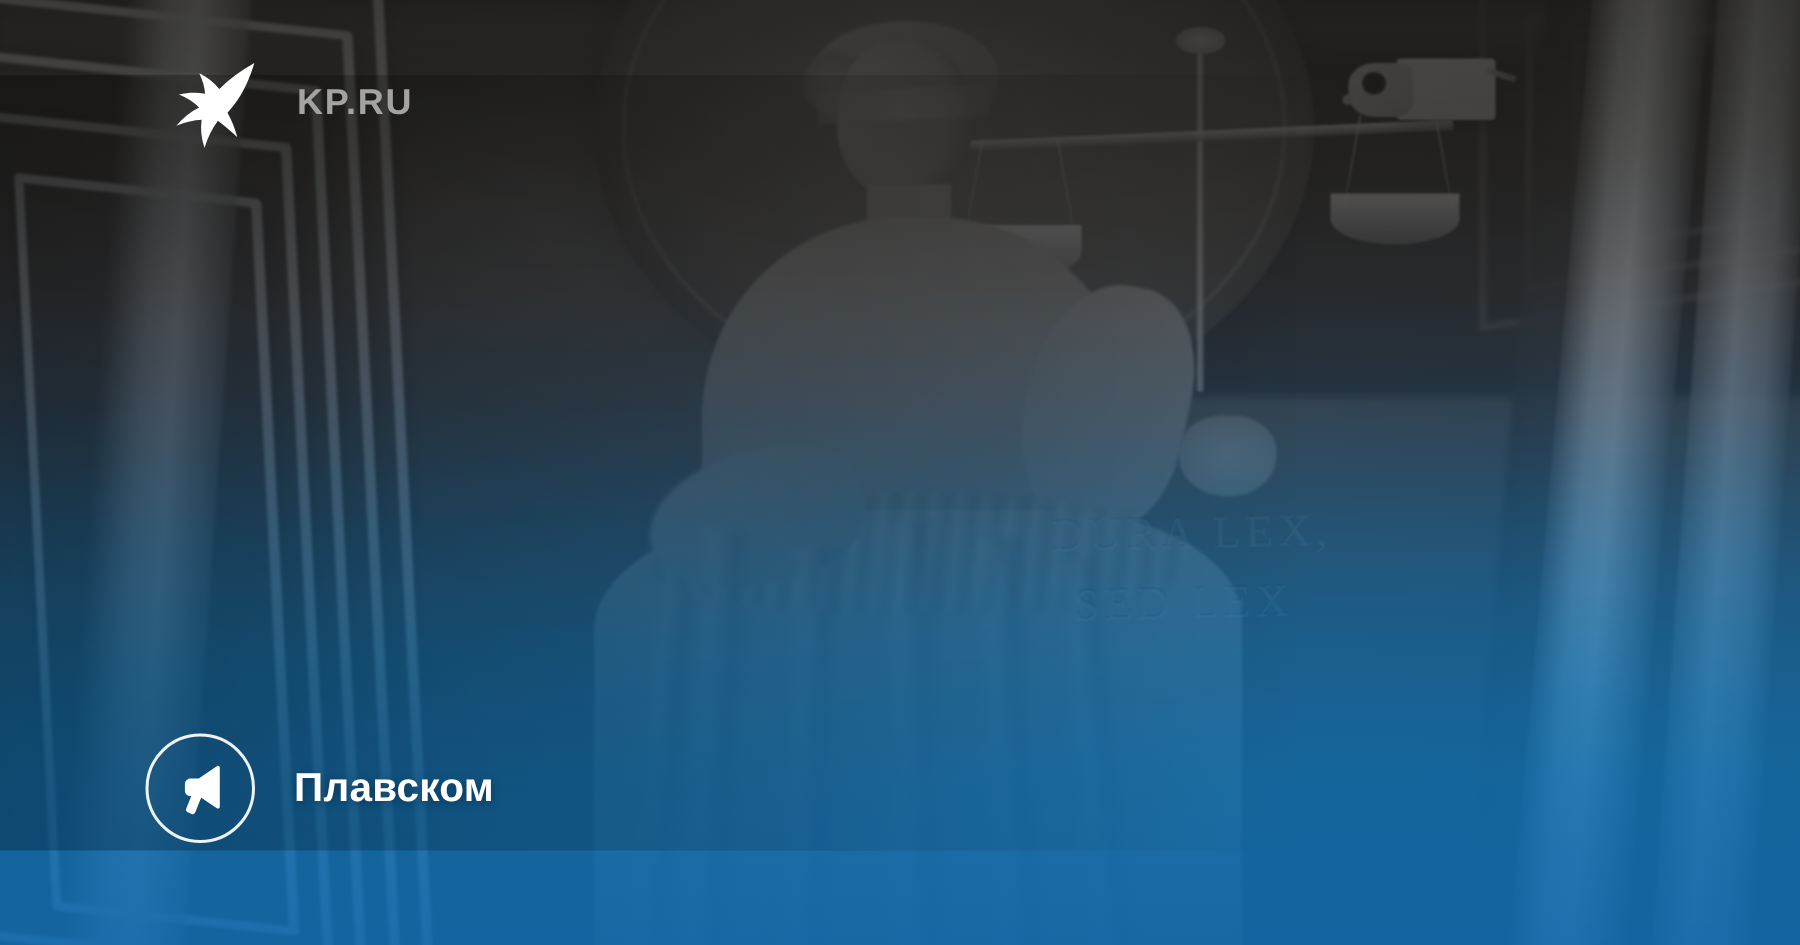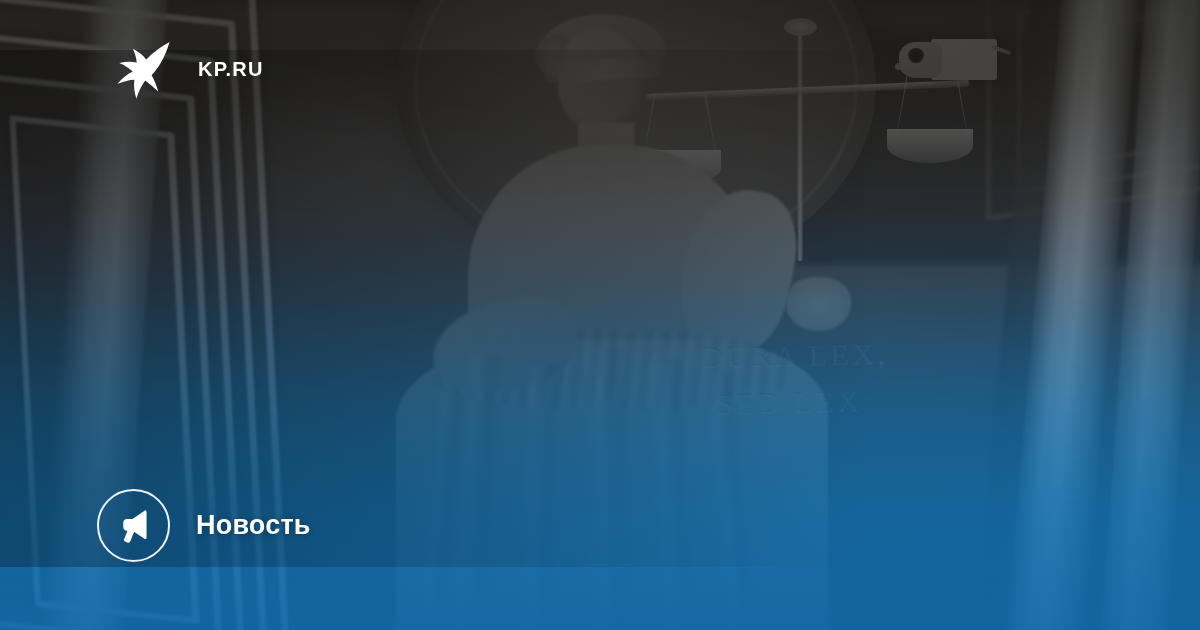"KP.RU" .brand { color: #ffffff -> #a3a3a3; font-size: 20px -> 24px }
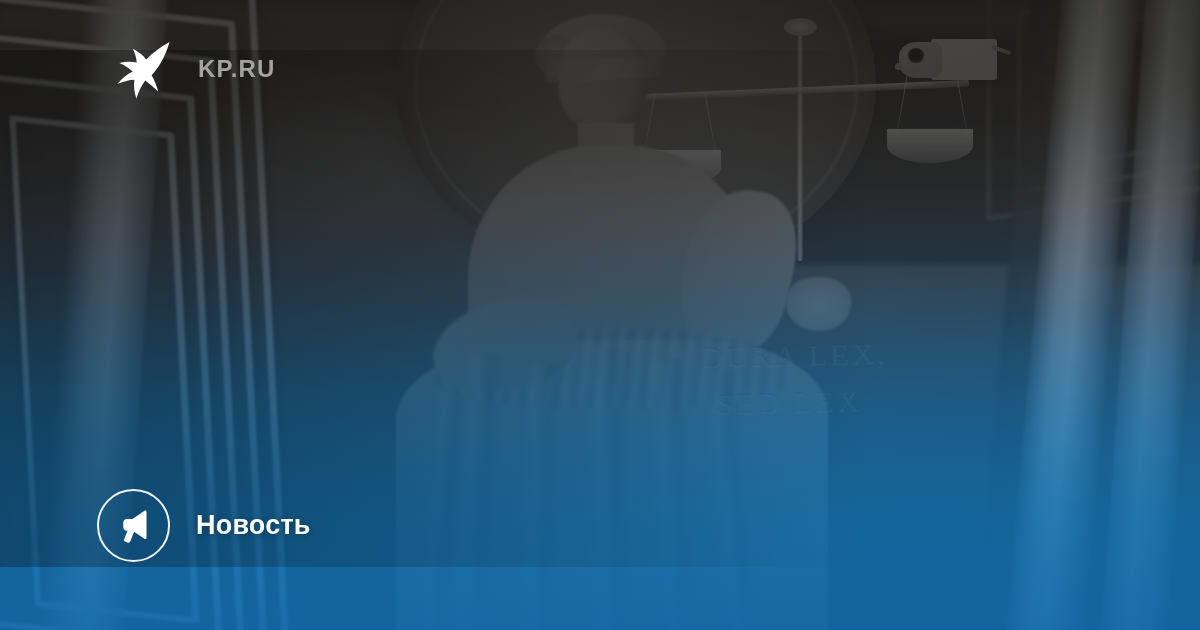"Новость" div.badge-label { text: Новость -> Плавском }
